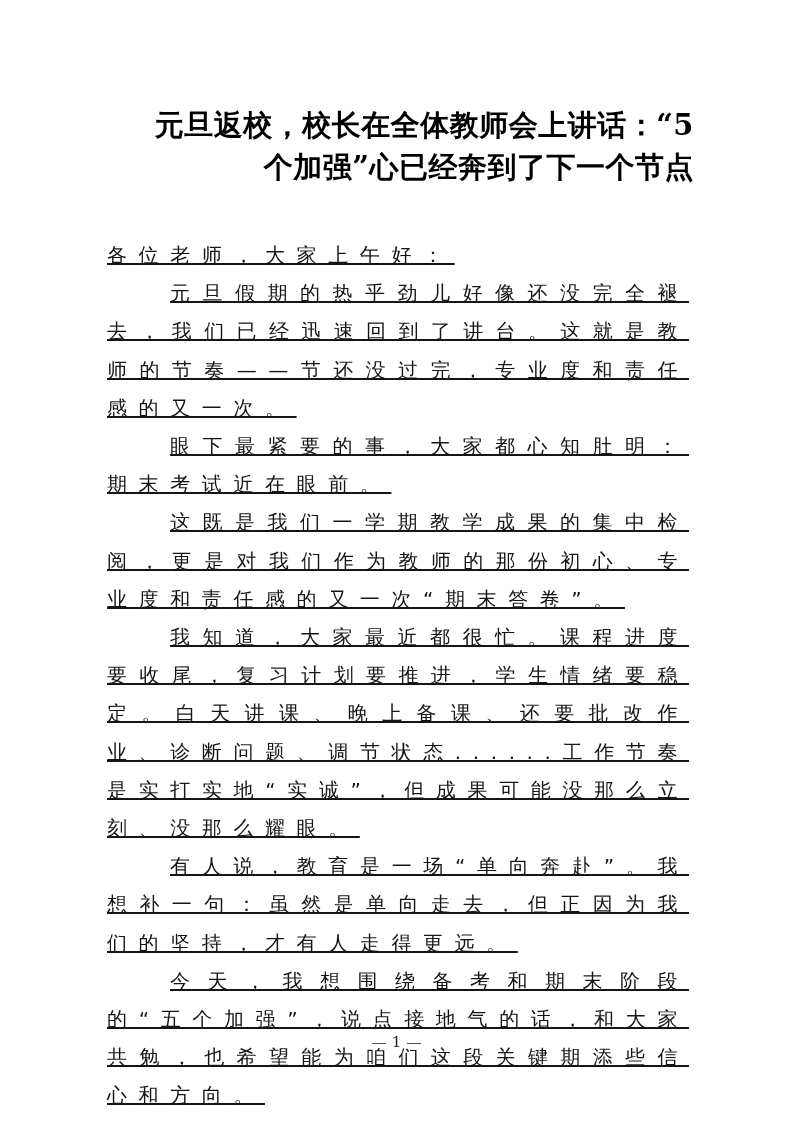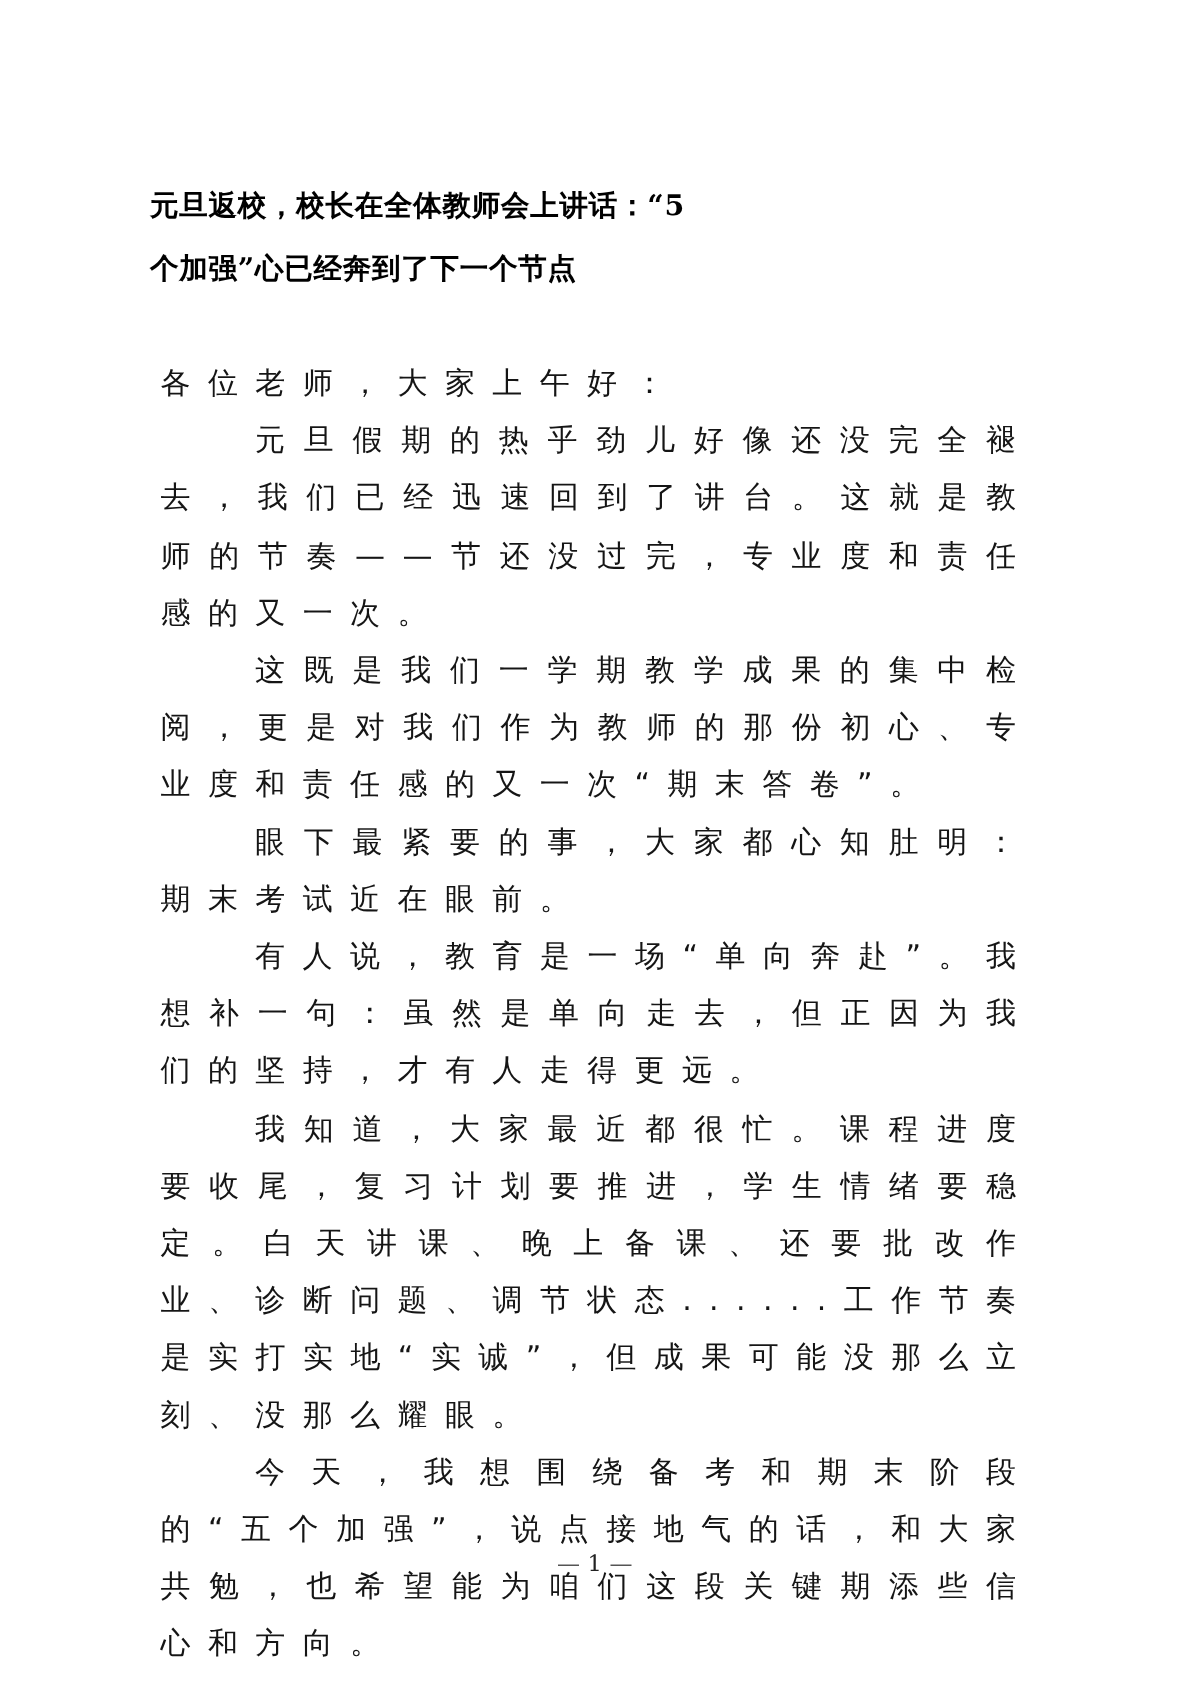"元旦返校，校长在全体教师会上讲话：“5" .title { font-size: 19px -> 29px; text-align: left -> right; top: 116px -> 104px }
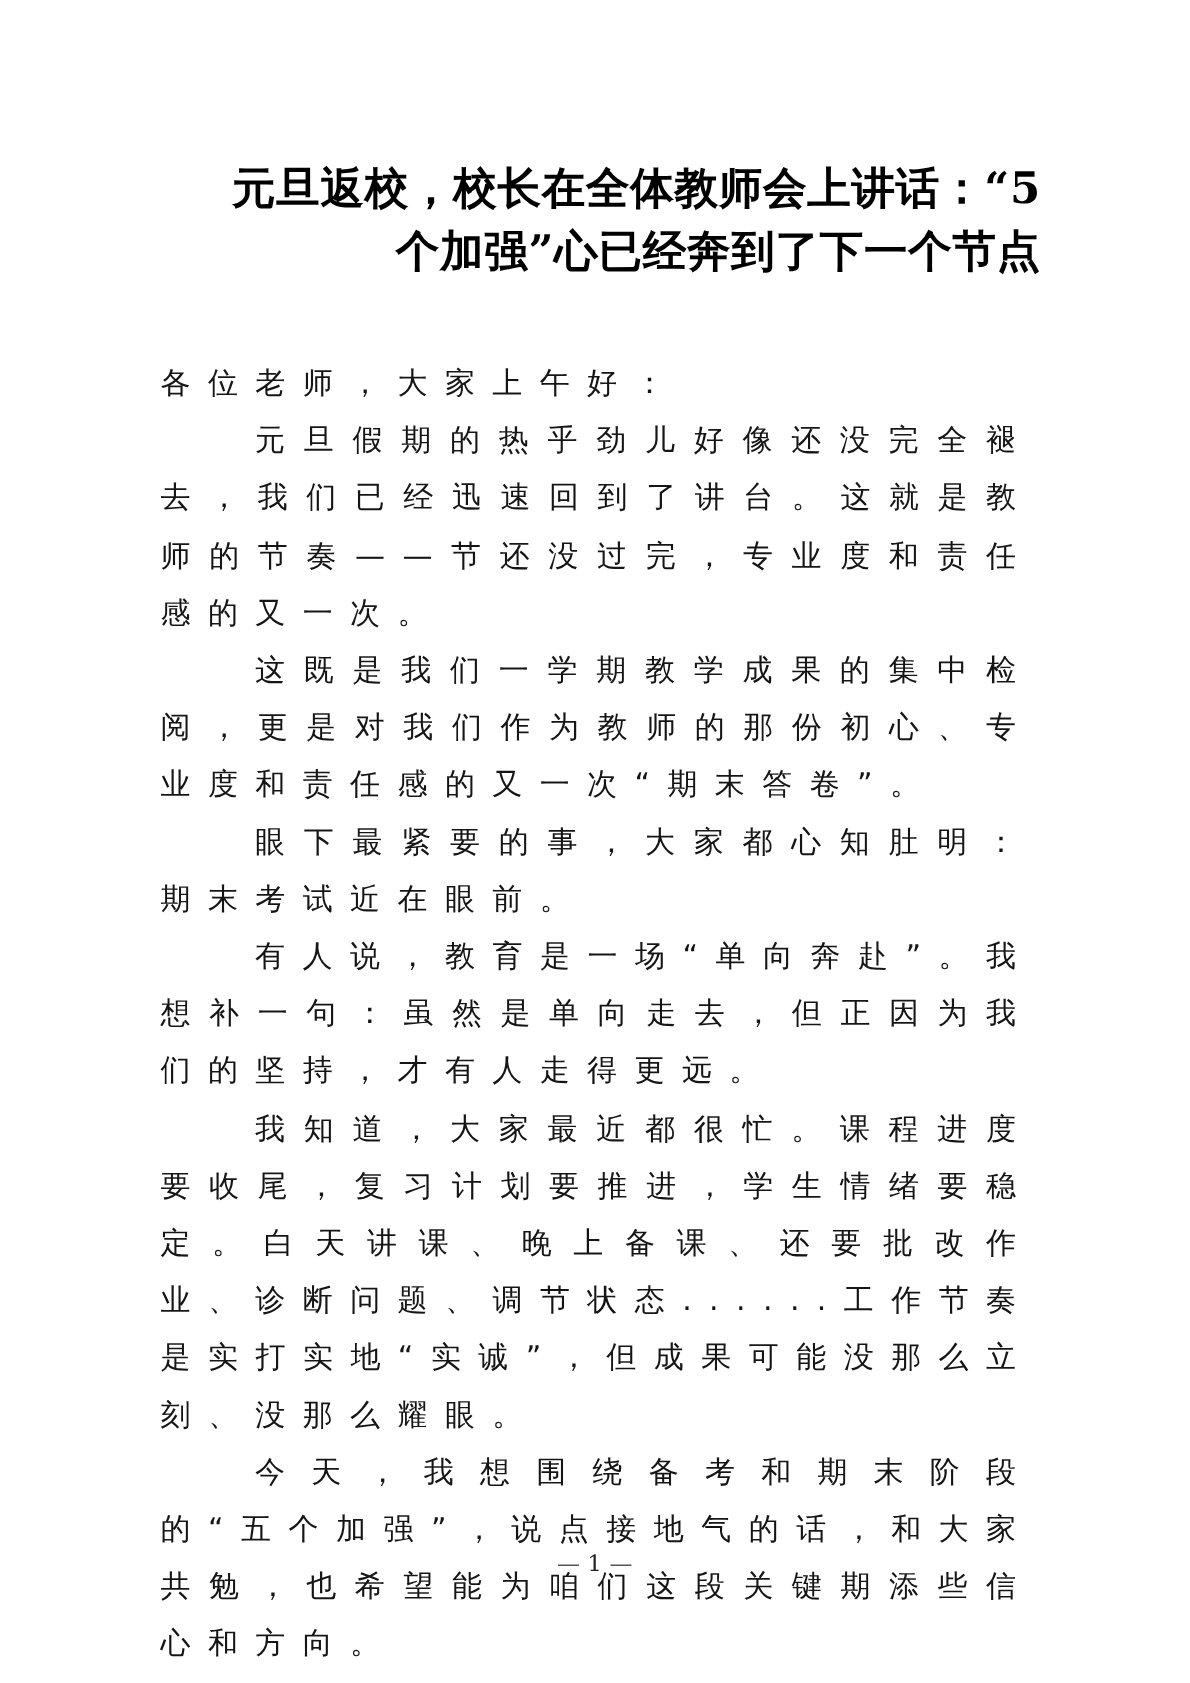"各位老师，大家上午好：" .body-text p { text-decoration: none -> underline }
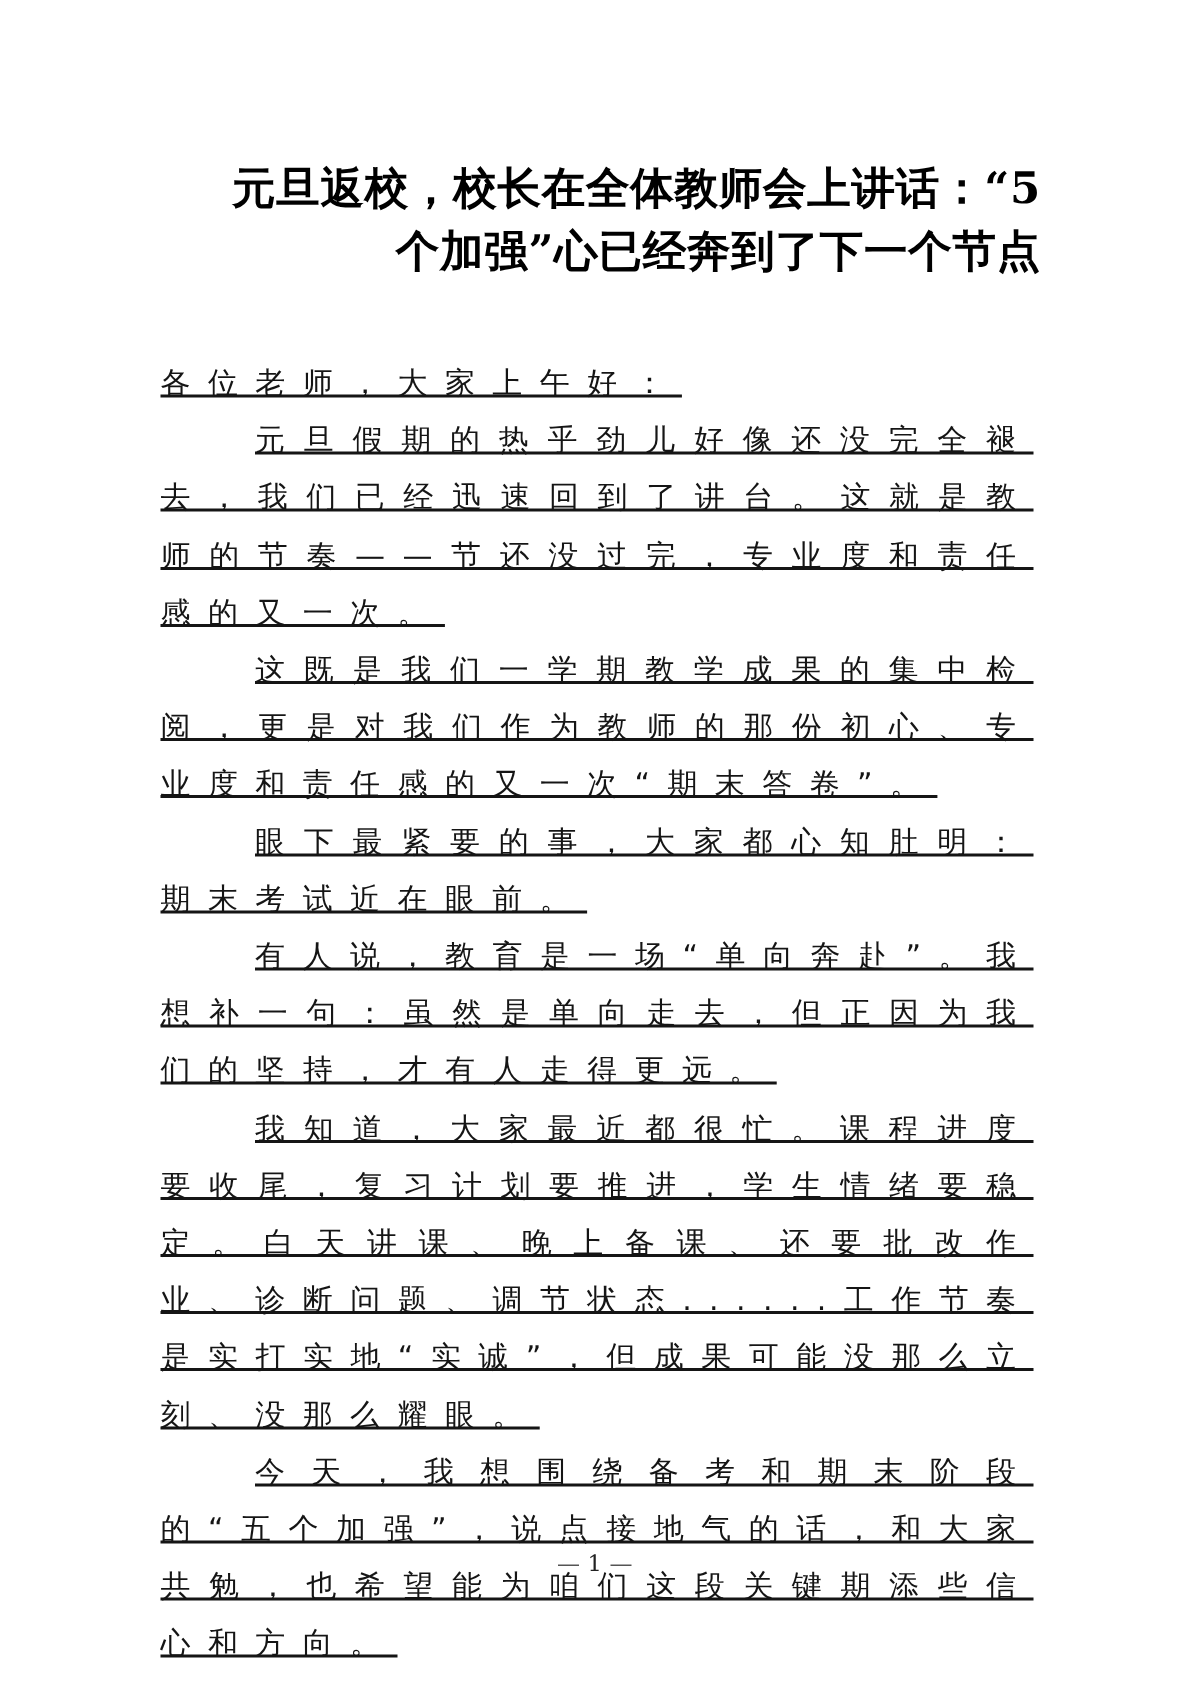"这既是我们一学期教学成果的集中检阅，更是对我们作为教师的那份初心、专业度和责任感" p.indent { order: before "眼下最紧要的事，大家都心知肚明：期末考试近在眼前。" -> after "眼下最紧要的事，大家都心知肚明：期末考试近在眼前。" }
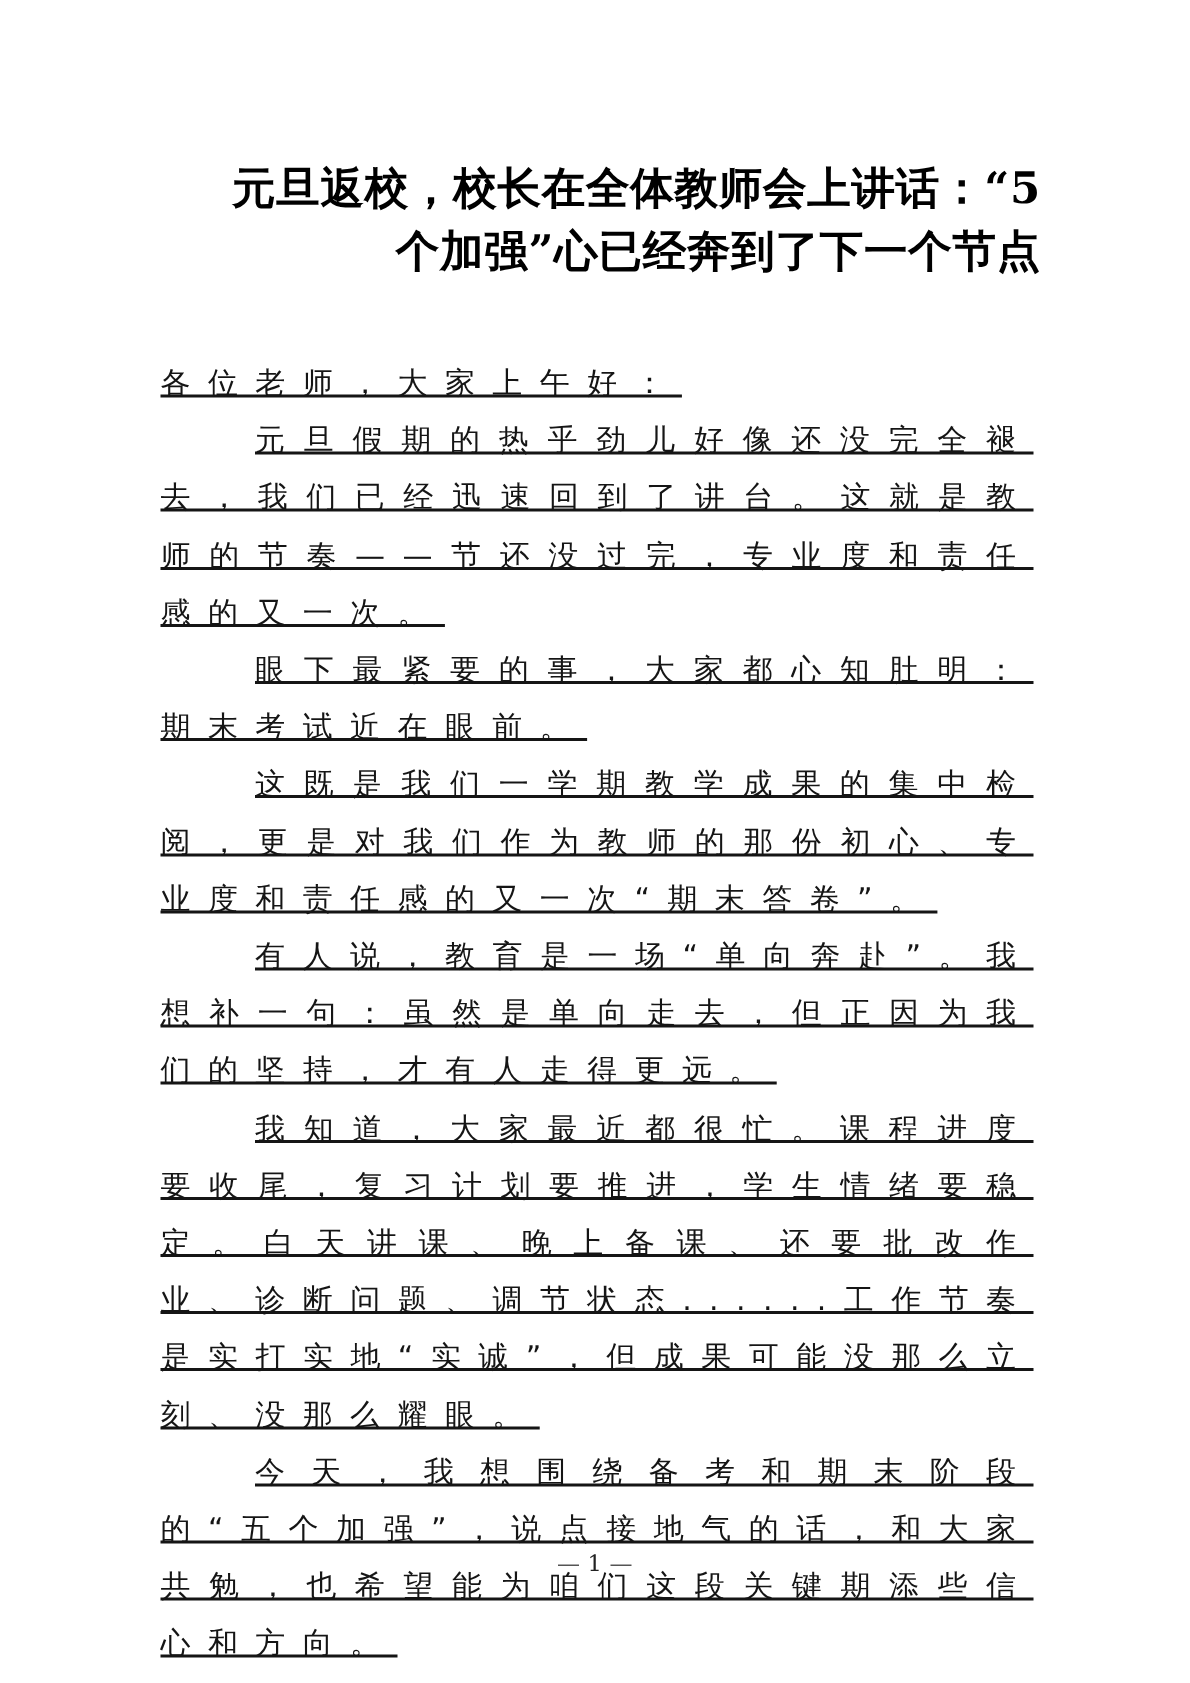"有人说，教育是一场“单向奔赴”。我想补一句：虽然是单向走去，但正因为我们的坚持，" p.indent { order: before "我知道，大家最近都很忙。课程进度要收尾，复习计划要推进，学生情绪要稳定。白天讲课" -> after "我知道，大家最近都很忙。课程进度要收尾，复习计划要推进，学生情绪要稳定。白天讲课" }
